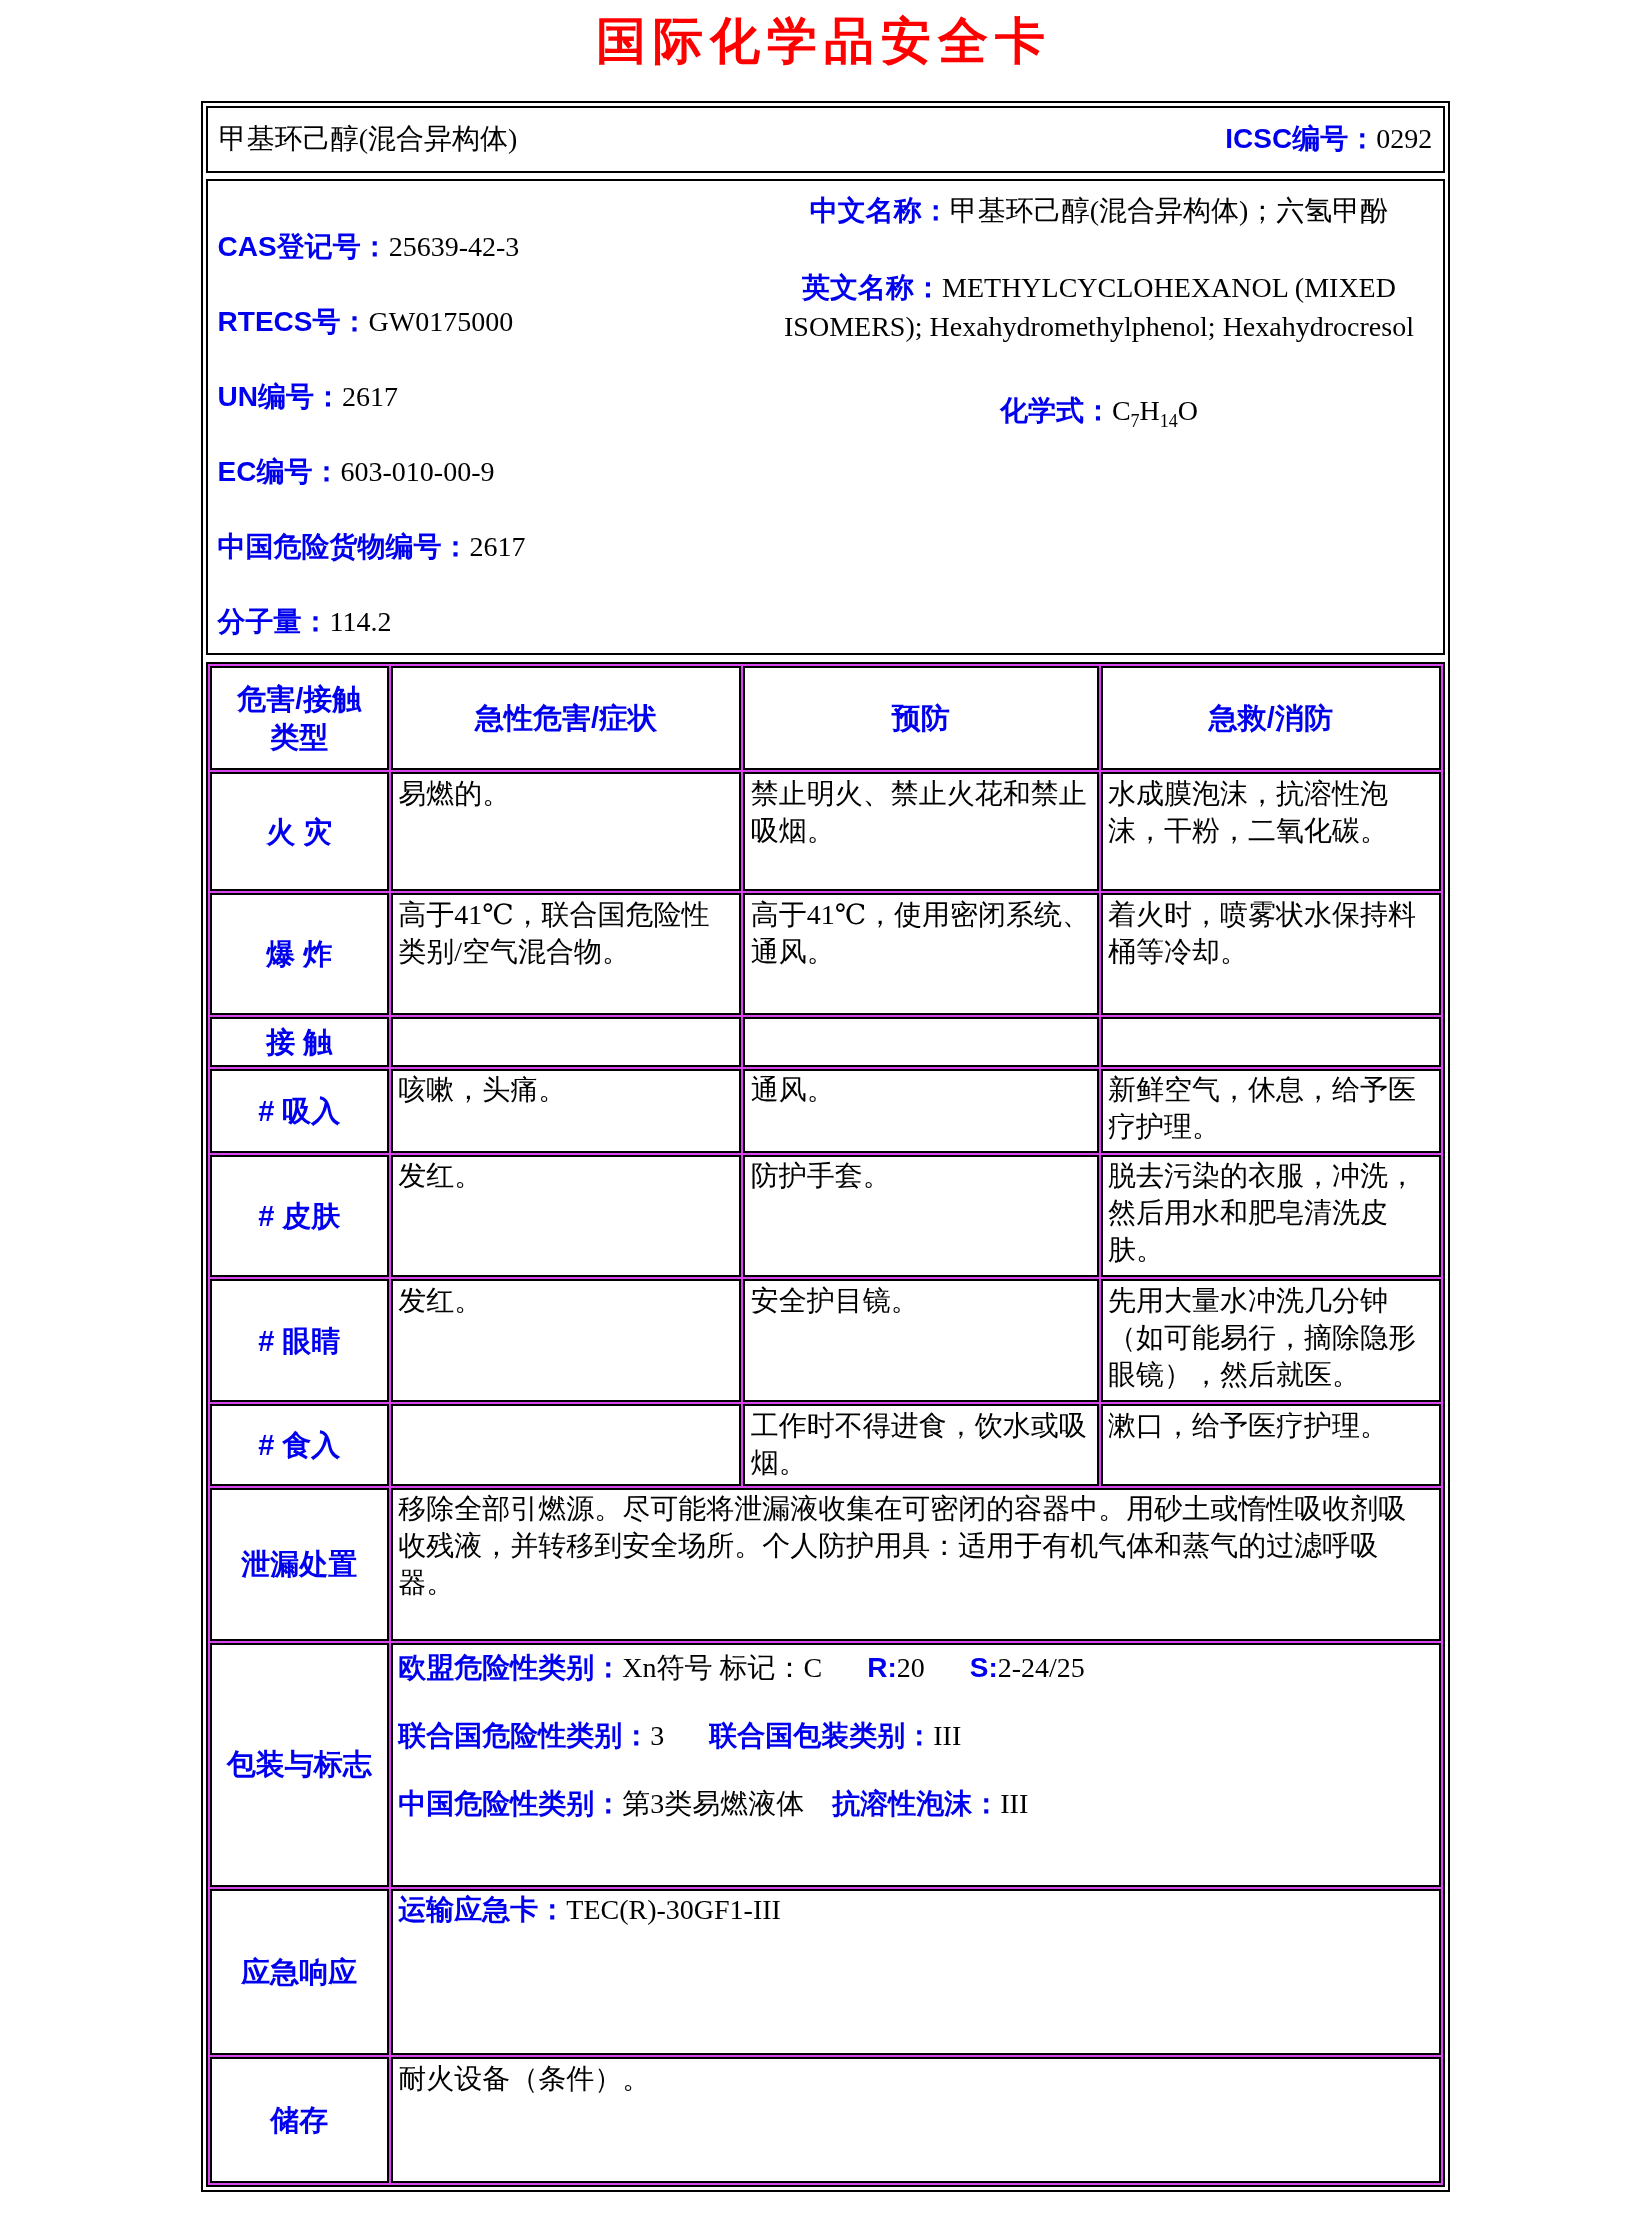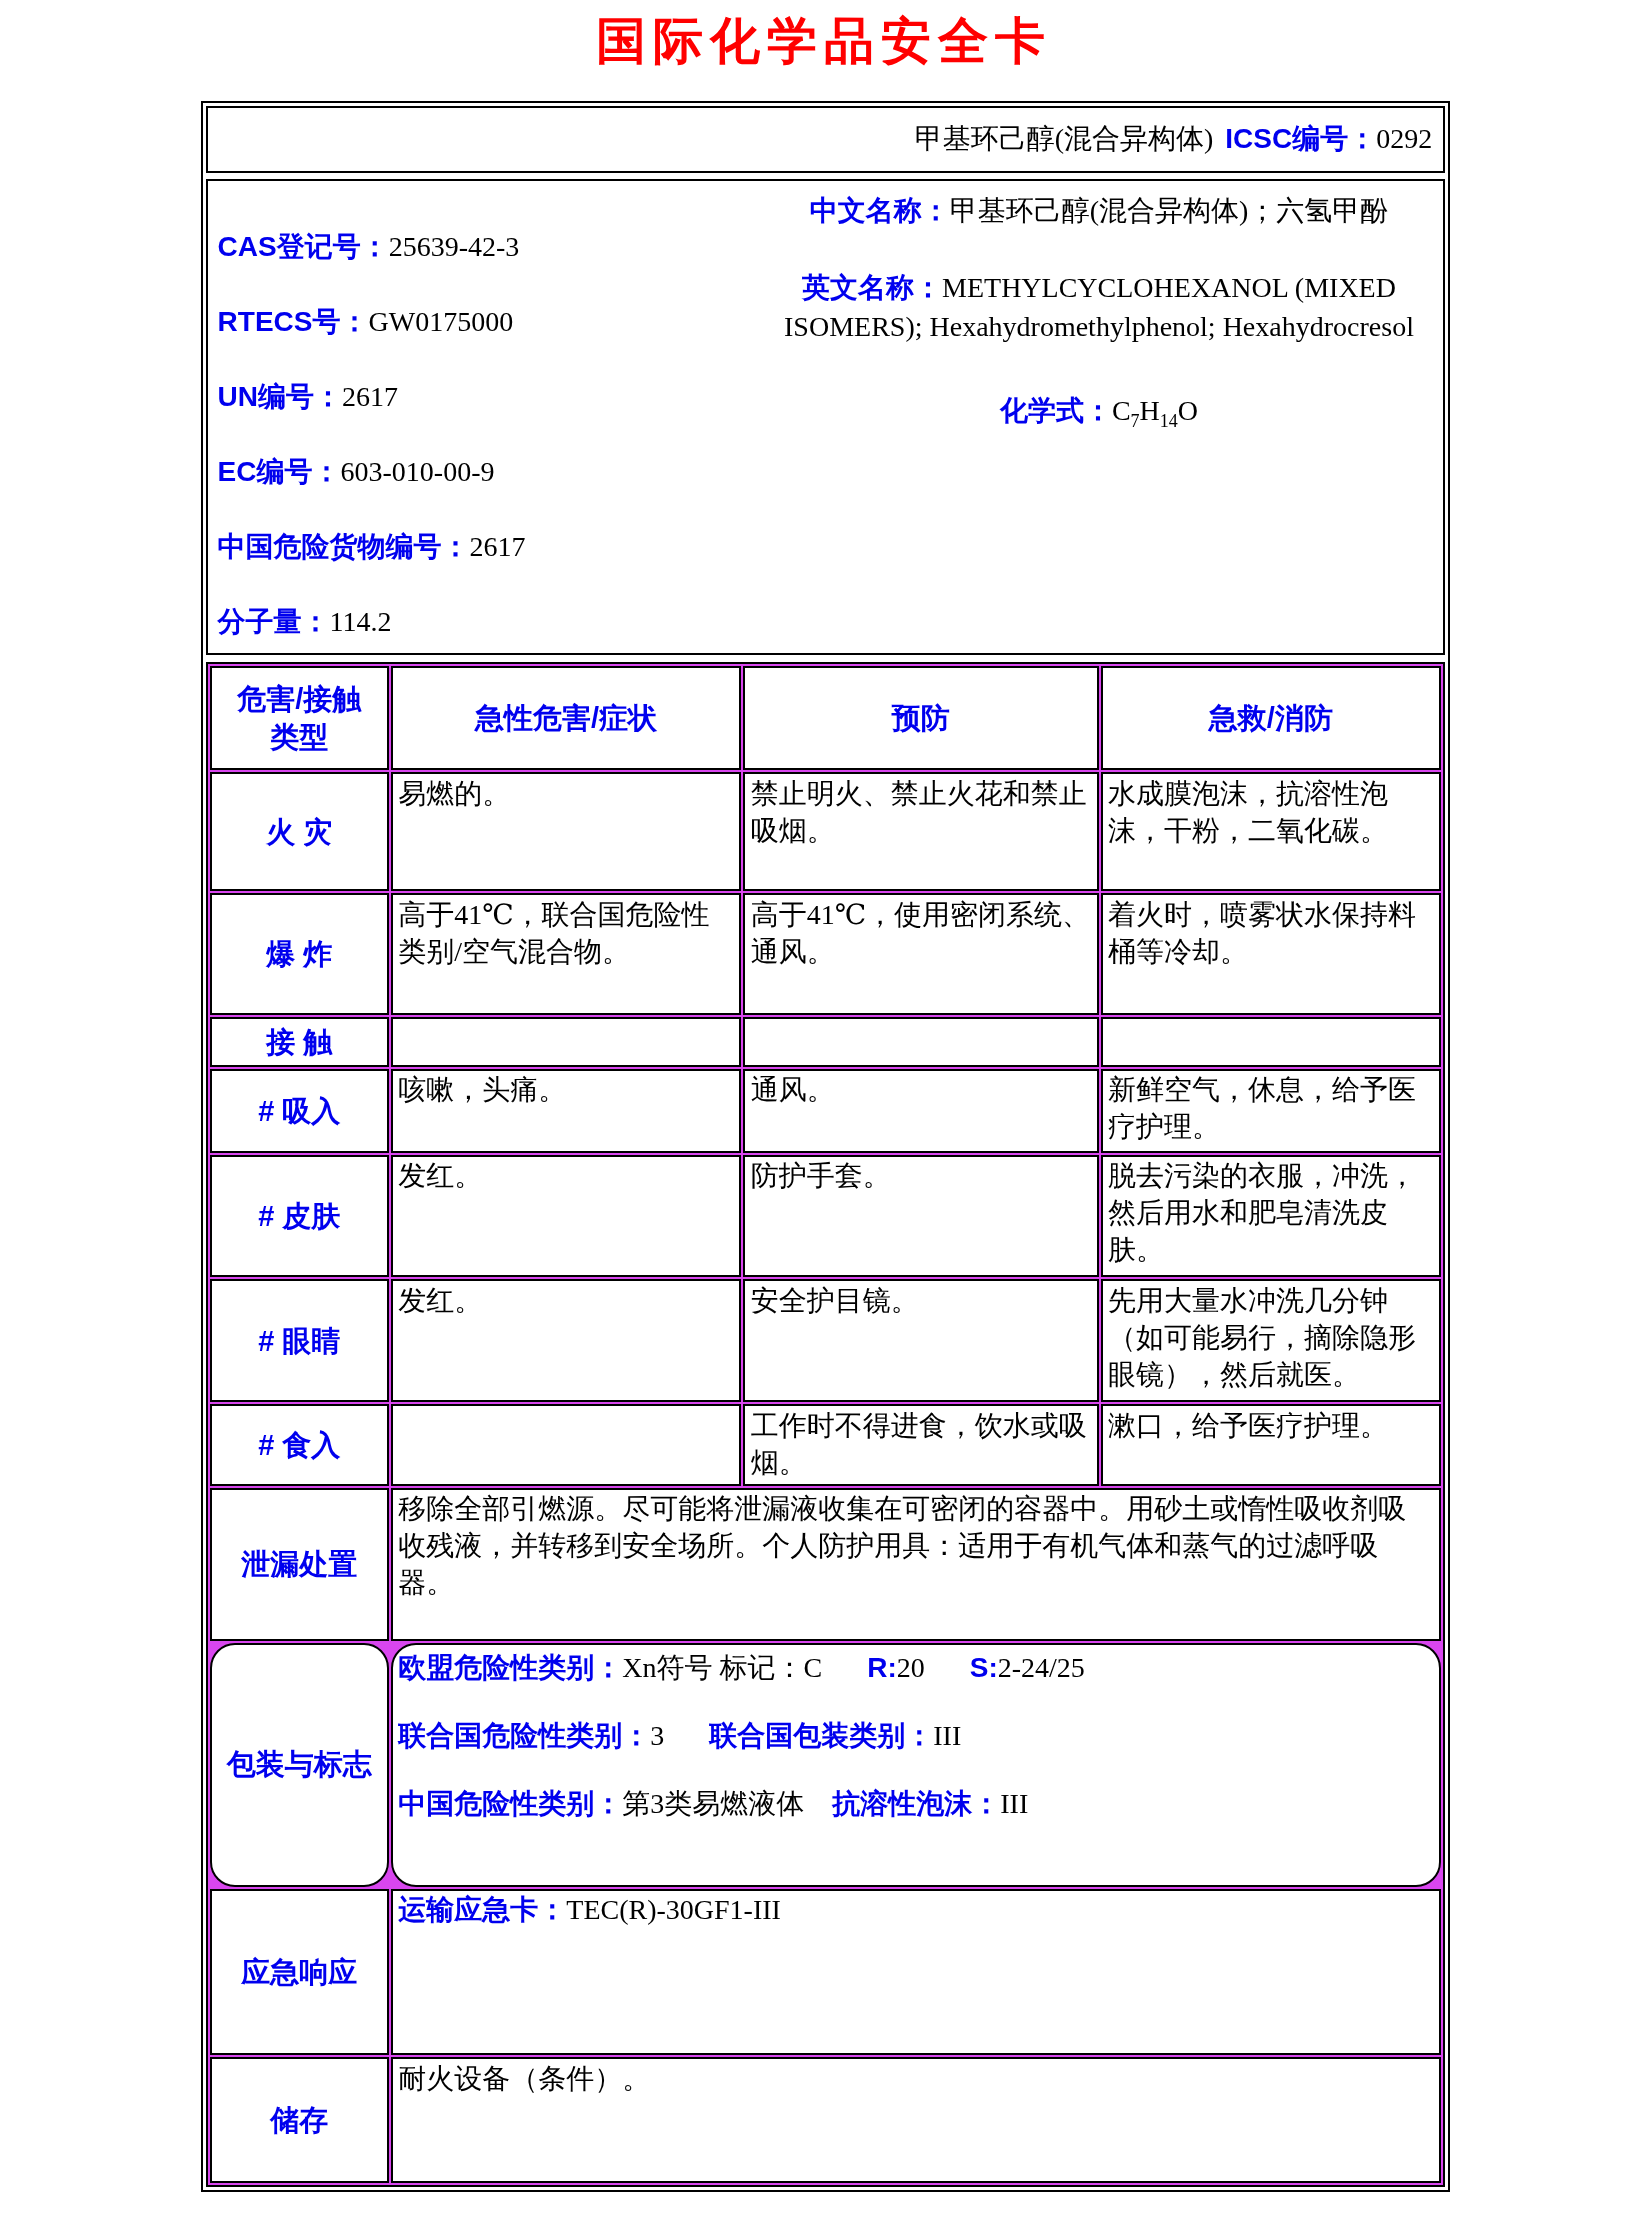"甲基环己醇(混合异构体)" .title-bar { justify-content: flex-end -> space-between }
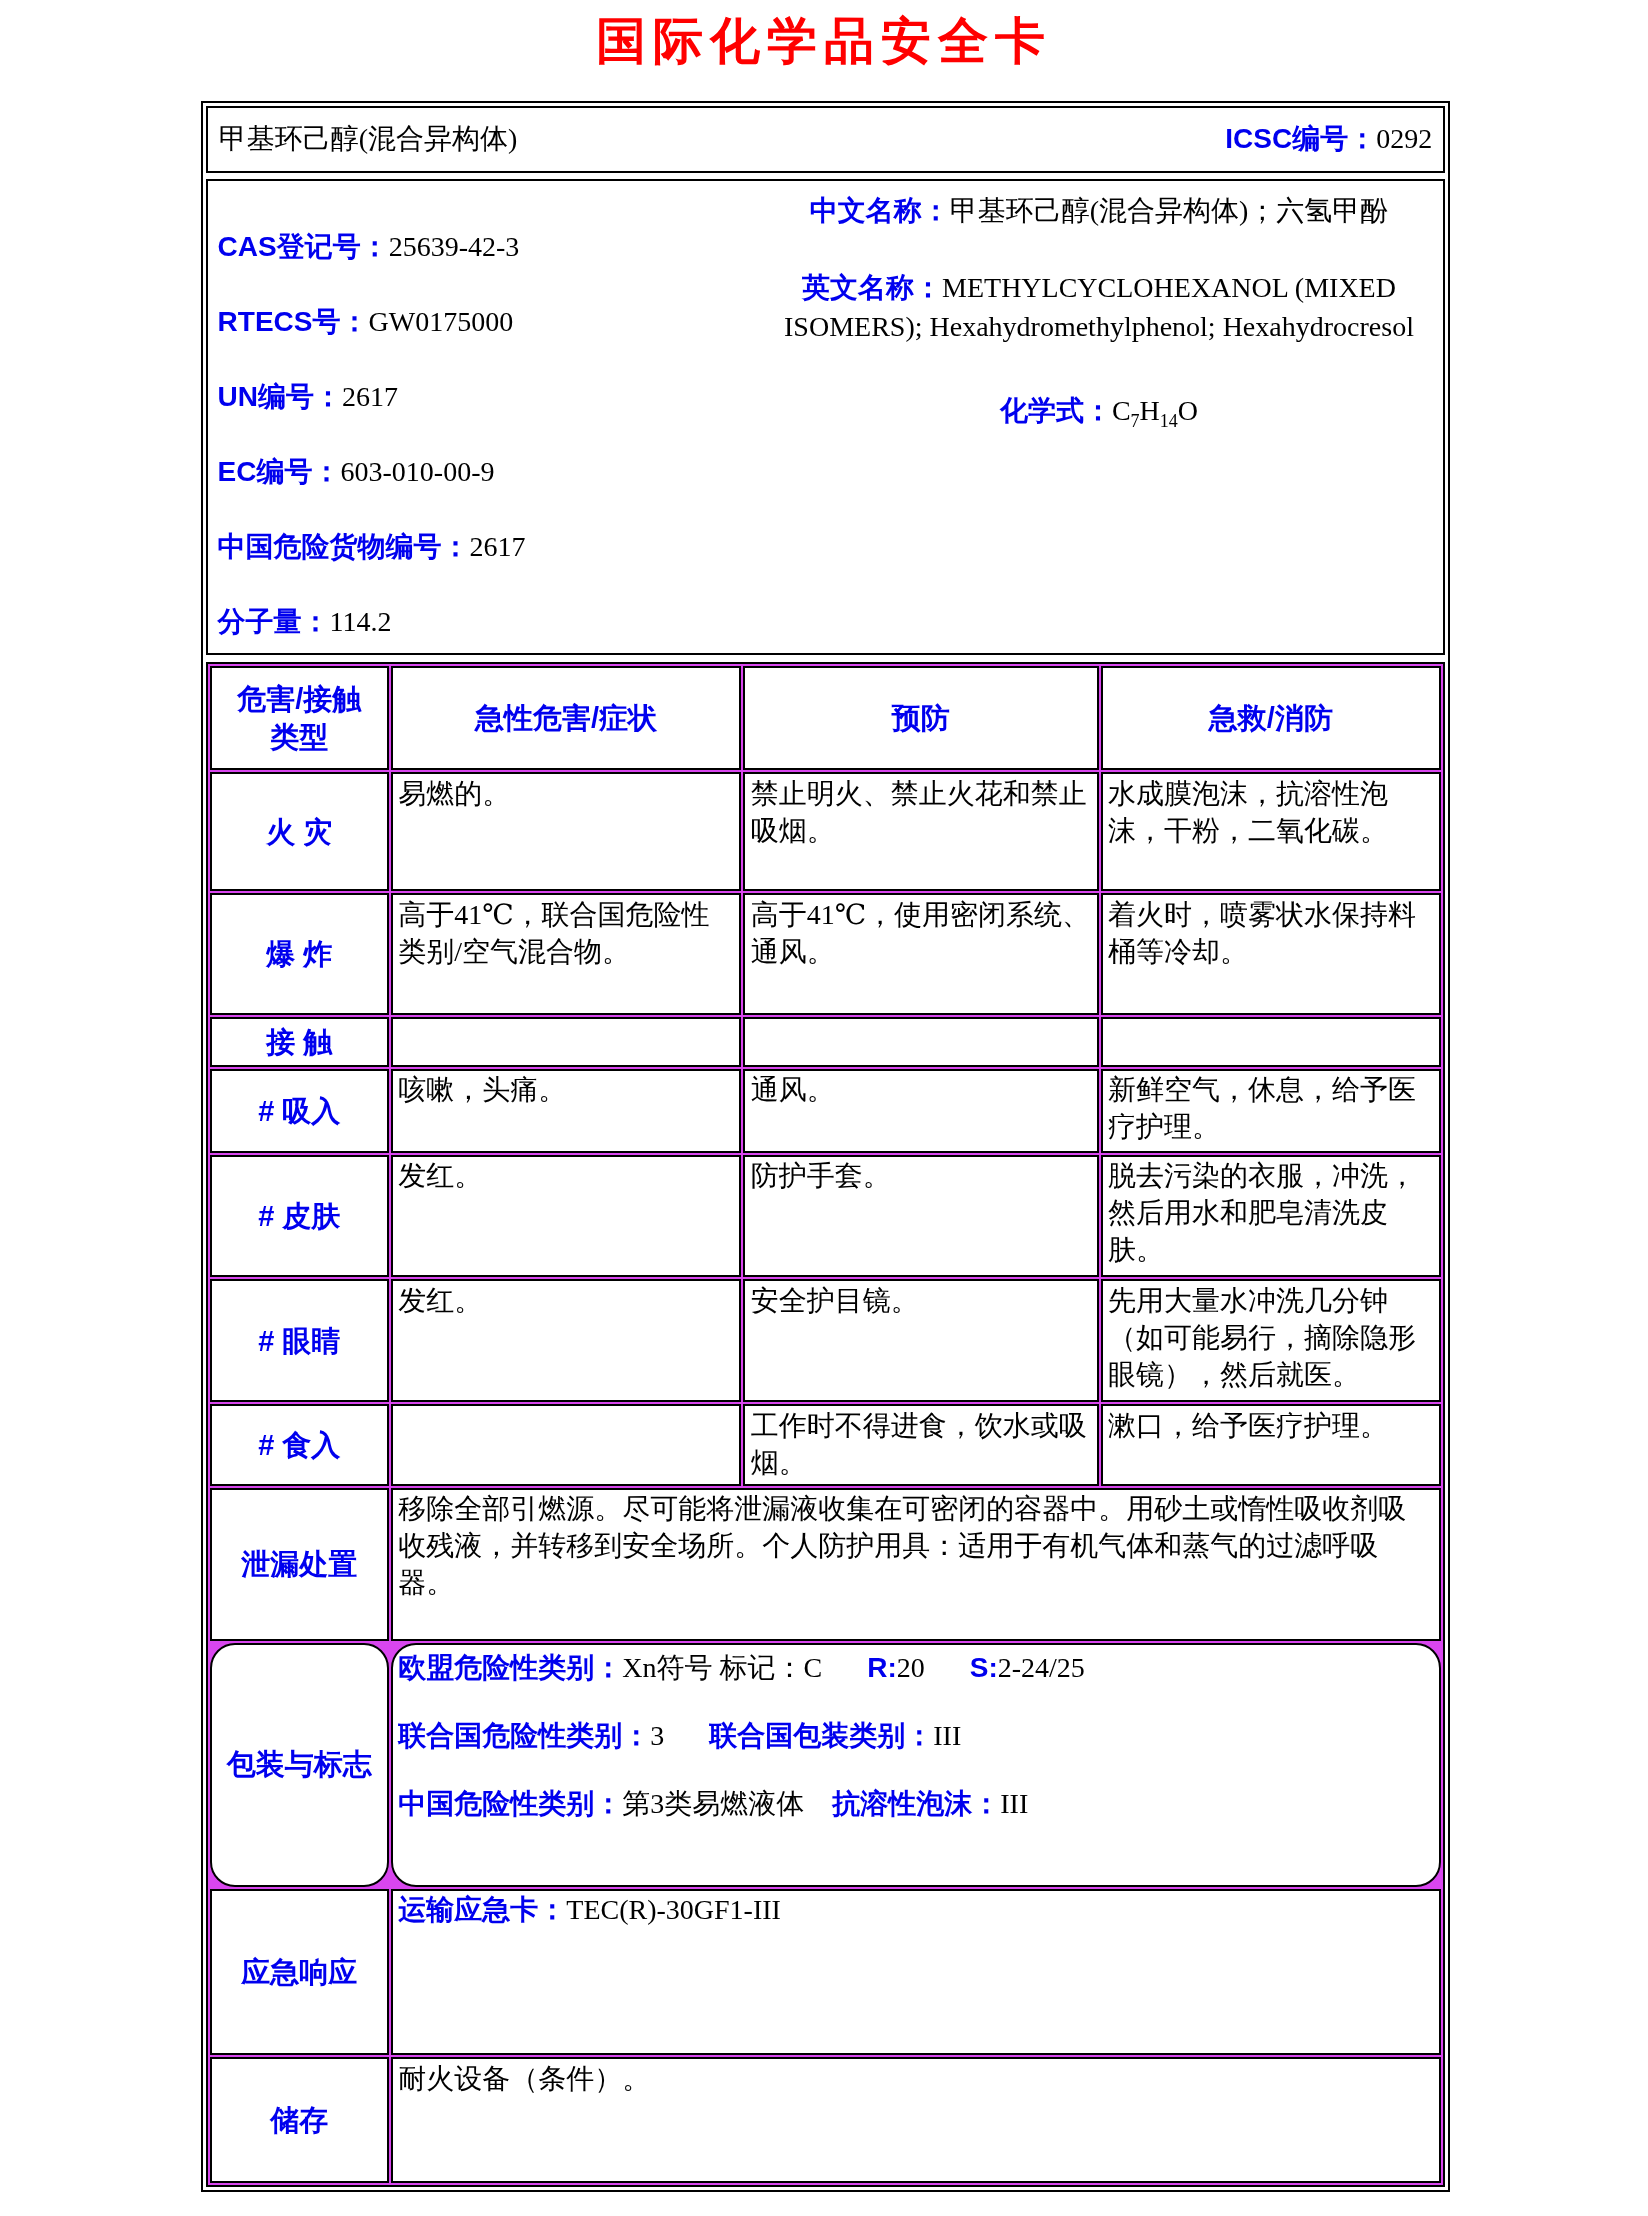"欧盟危险性类别：Xn符号 标记：C R:20 S:2-24/25" tr.h340>td { border-radius: 25px -> none }
